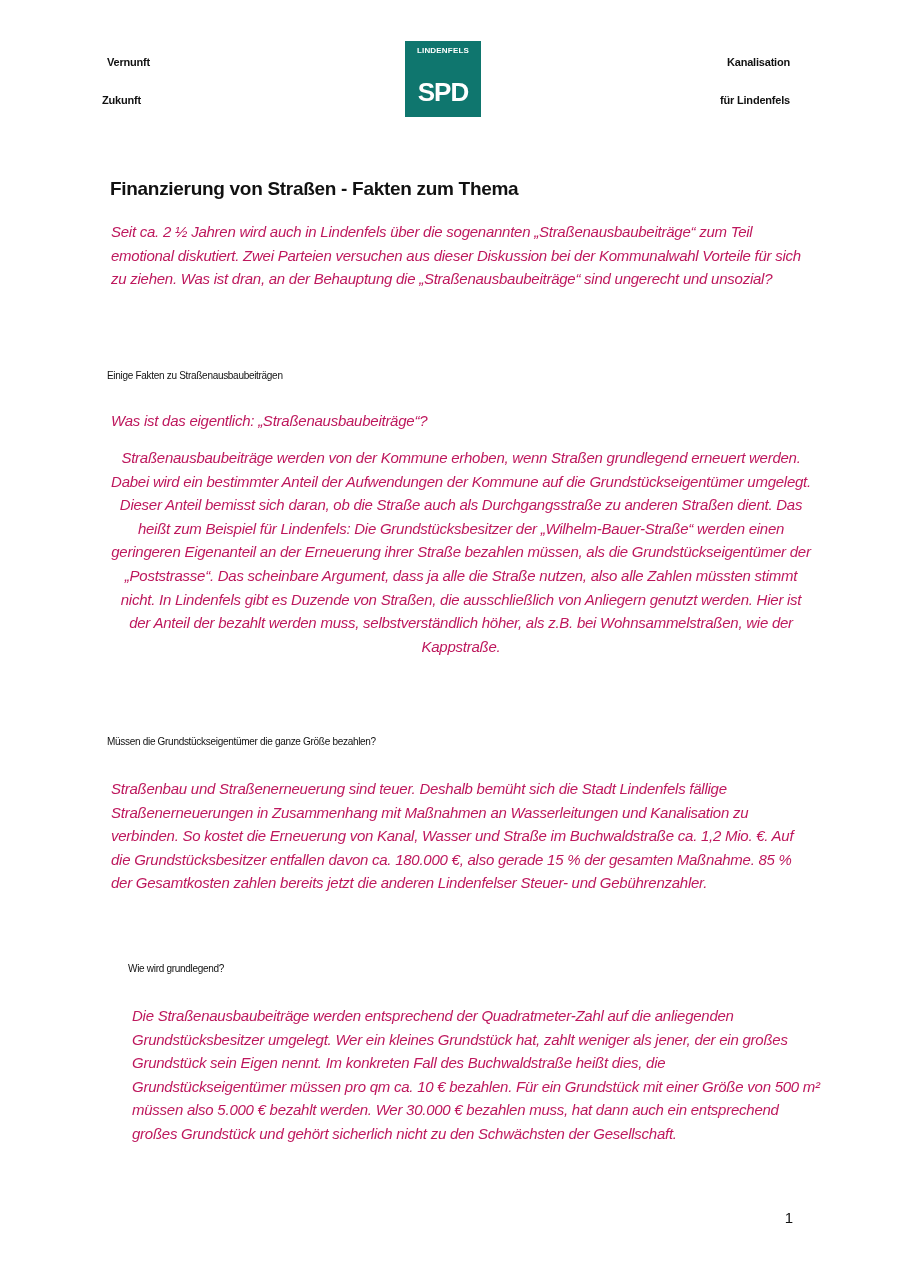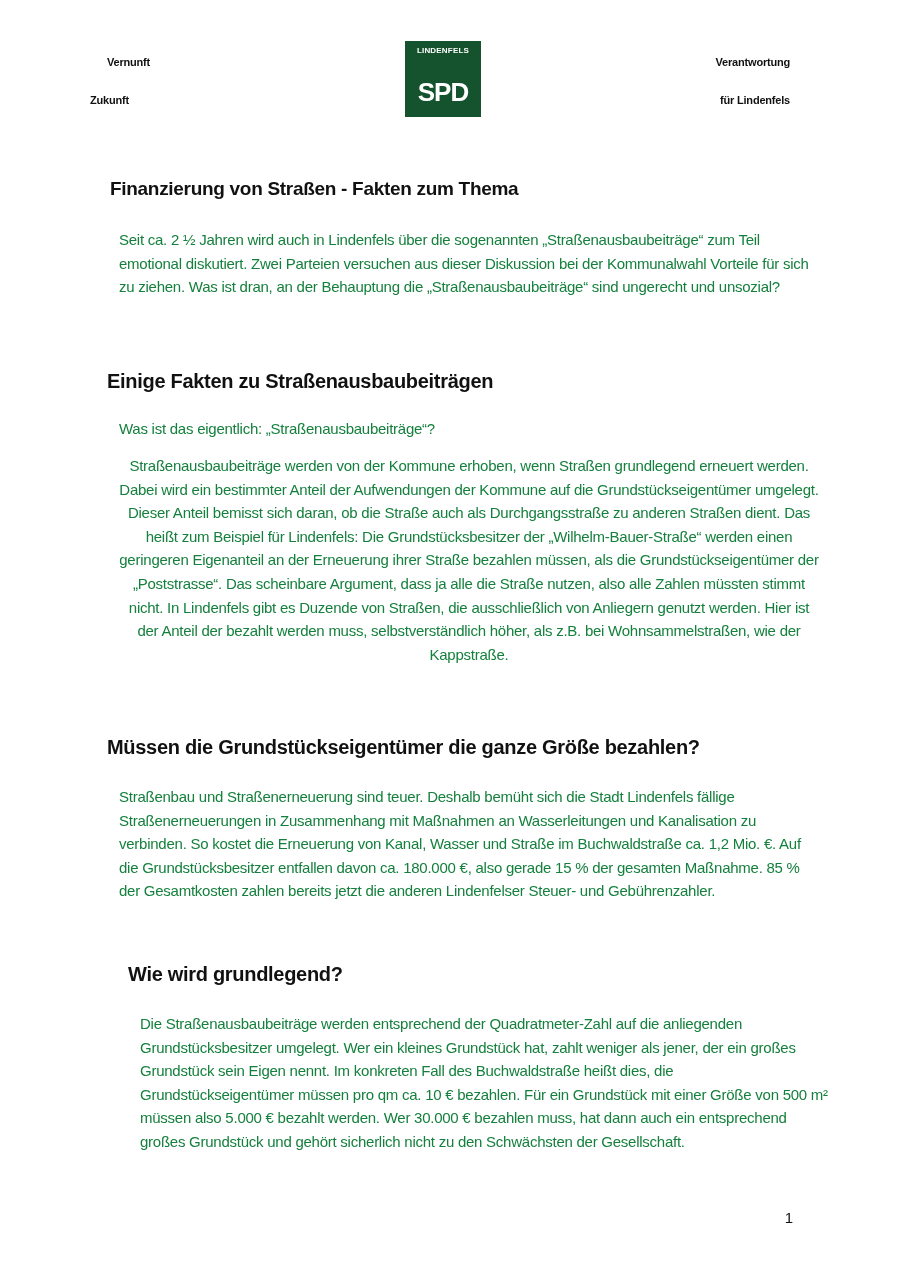"LINDENFELS" .logo { background: #14532d -> #0f766e }
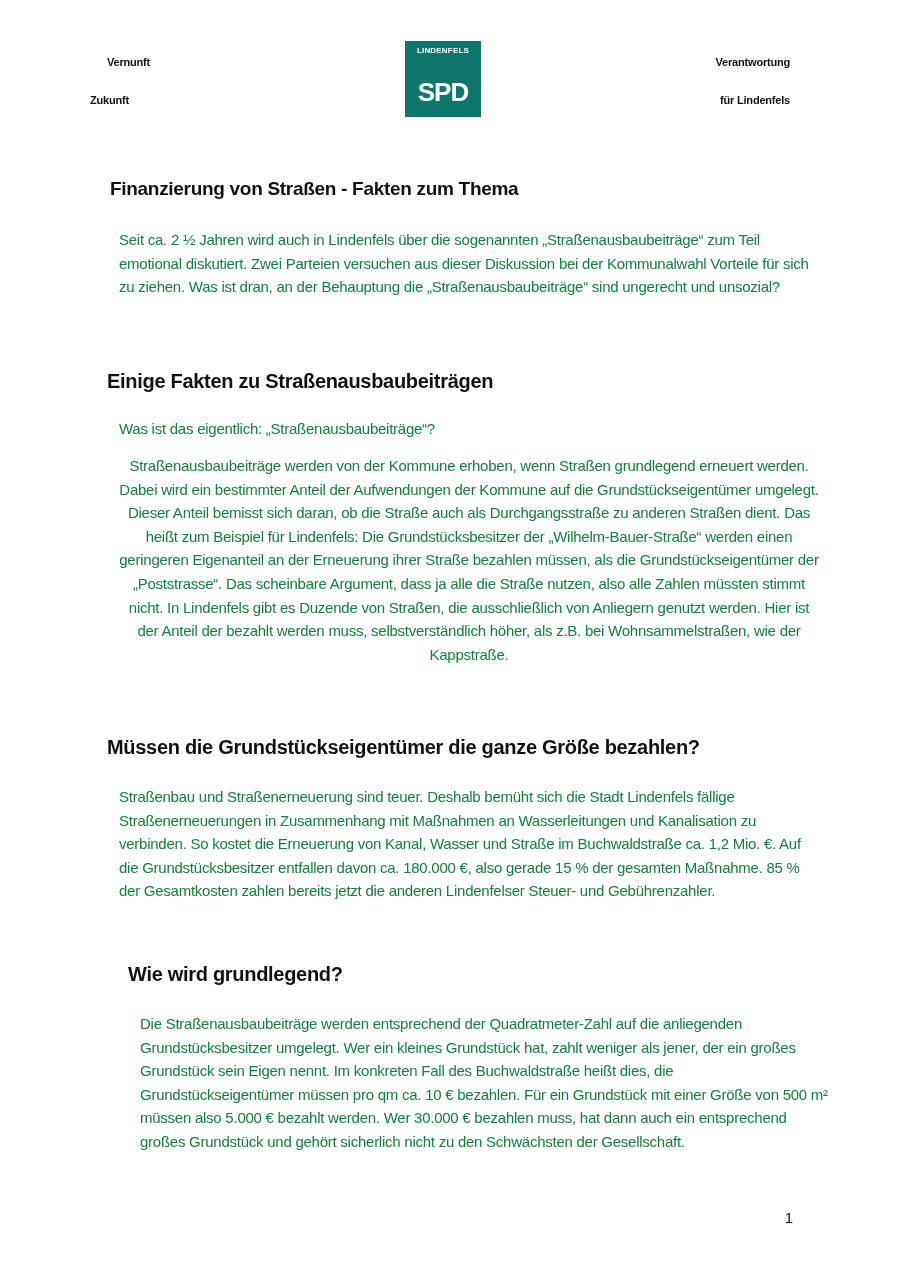"Verantwortung" div.hdr { text: Verantwortung -> Kanalisation }
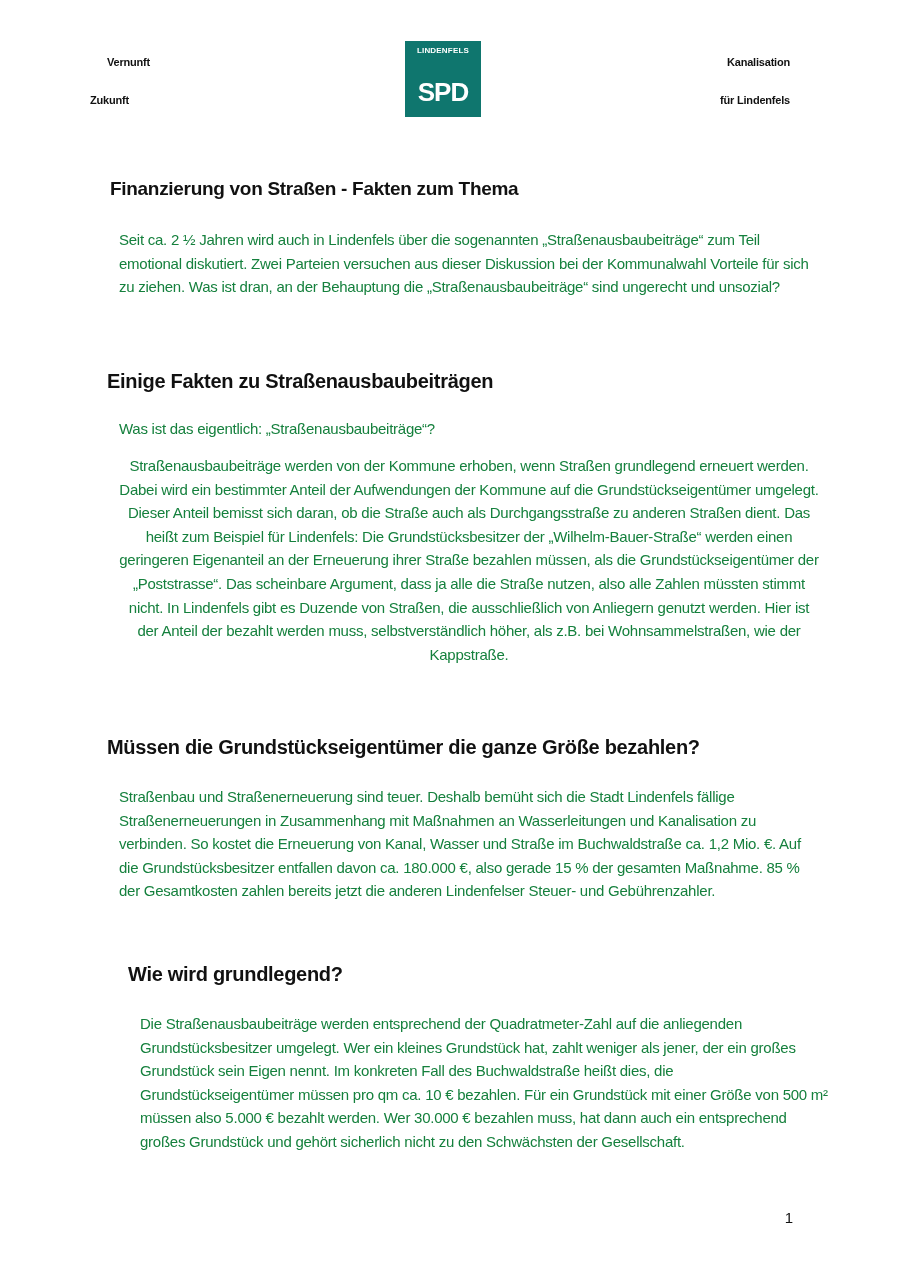"Zukunft" #hdr-l2 { left: 90px -> 102px }
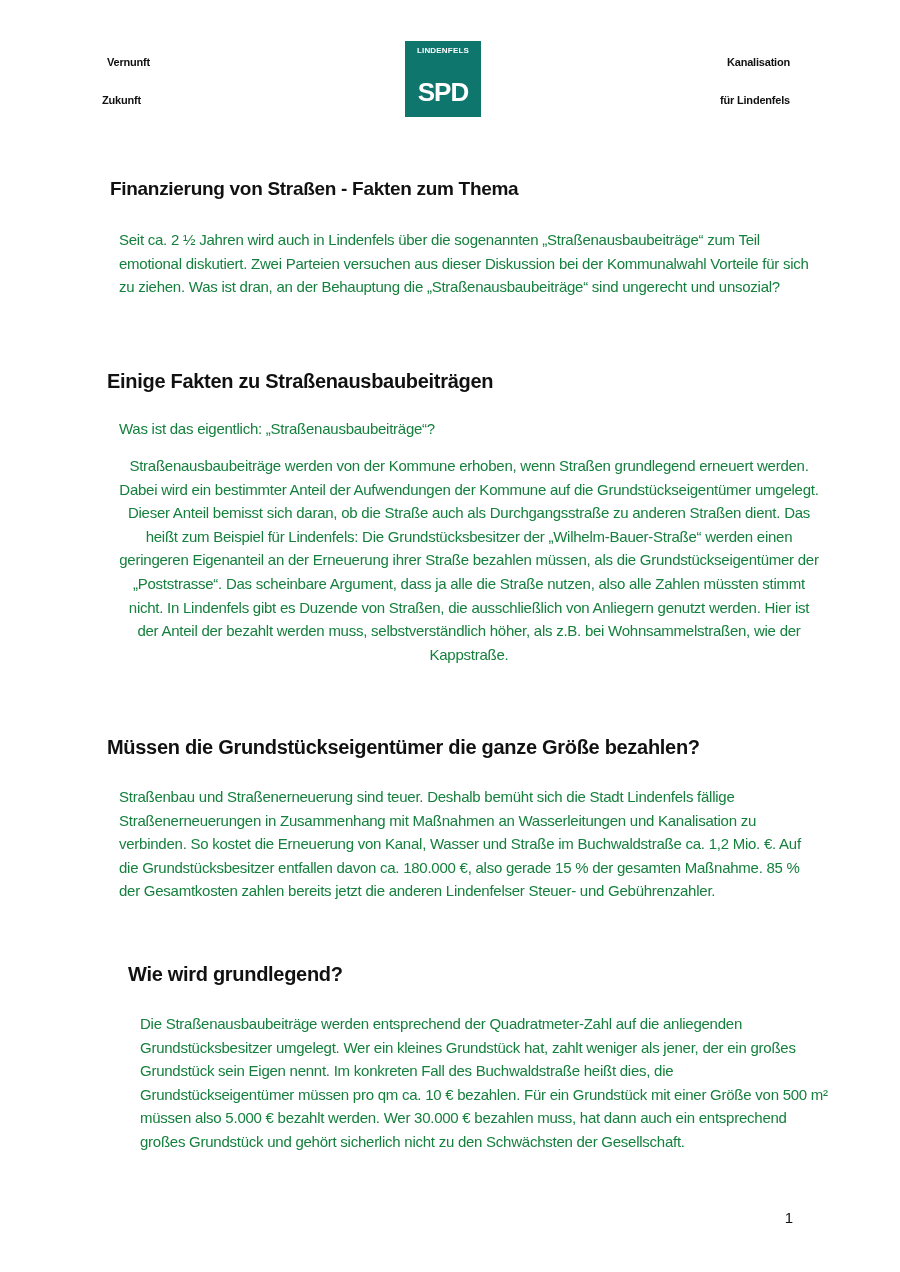"Seit ca. 2 ½ Jahren" .p { color: #15803d -> #be185d; font-style: none -> italic; margin: 12px -> 4px }
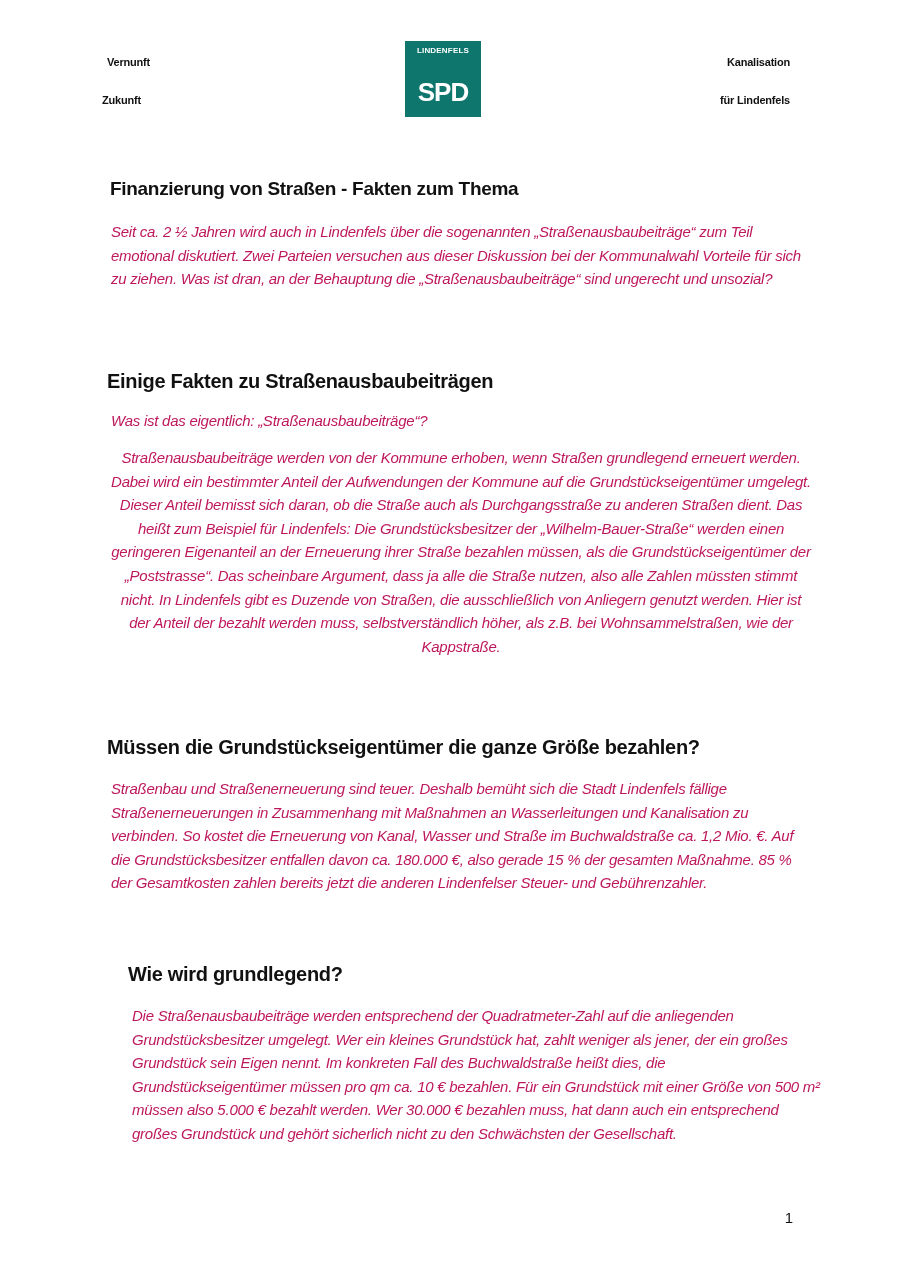"Einige Fakten zu Straßenausbaubeiträgen" .h2 { font-size: 20px -> 10px; font-weight: bold -> normal }
